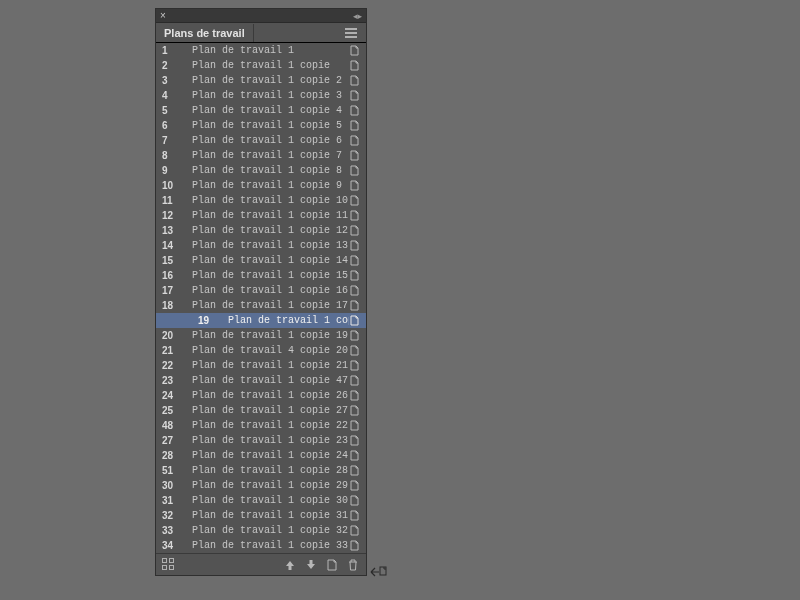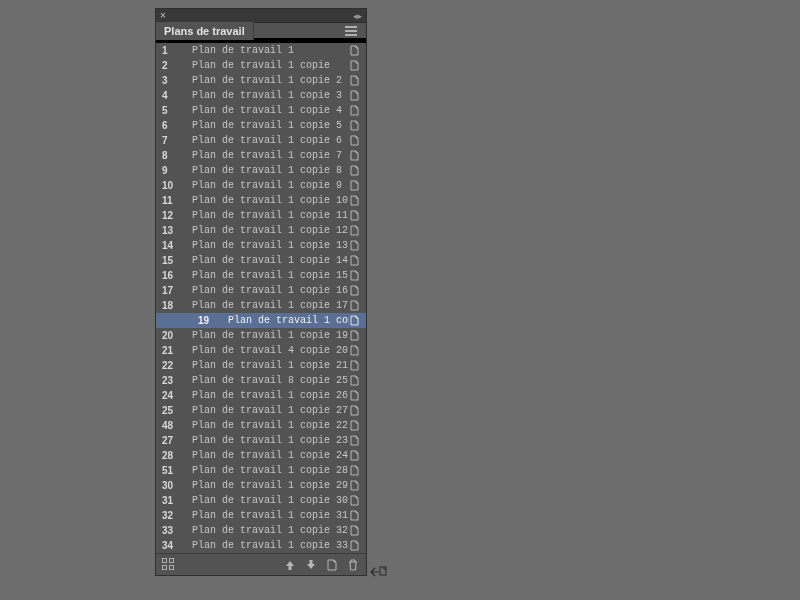"Plans de travail" .panel-tabbar { border-bottom: 5px solid #000000 -> 1px solid #000000 }
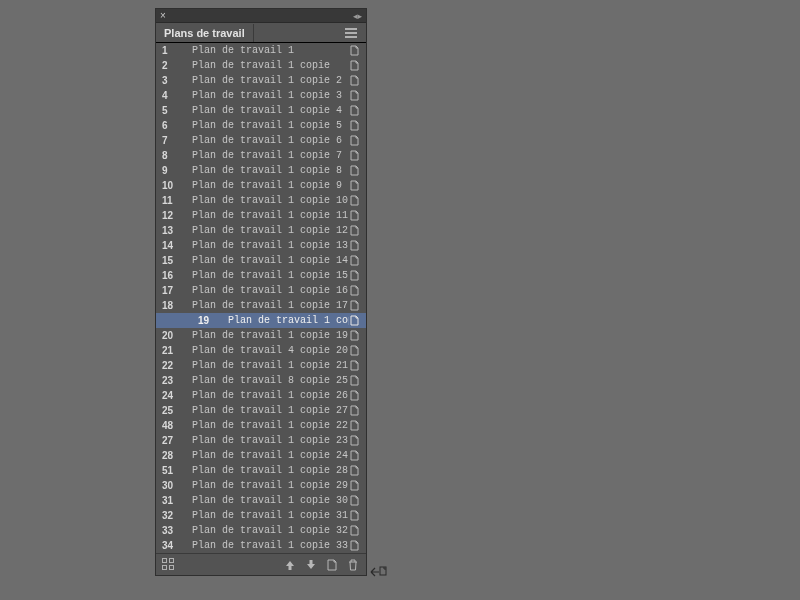"Plan de travail 8 copie" span.name { text: 8 copie 25 -> 1 copie 47 }
